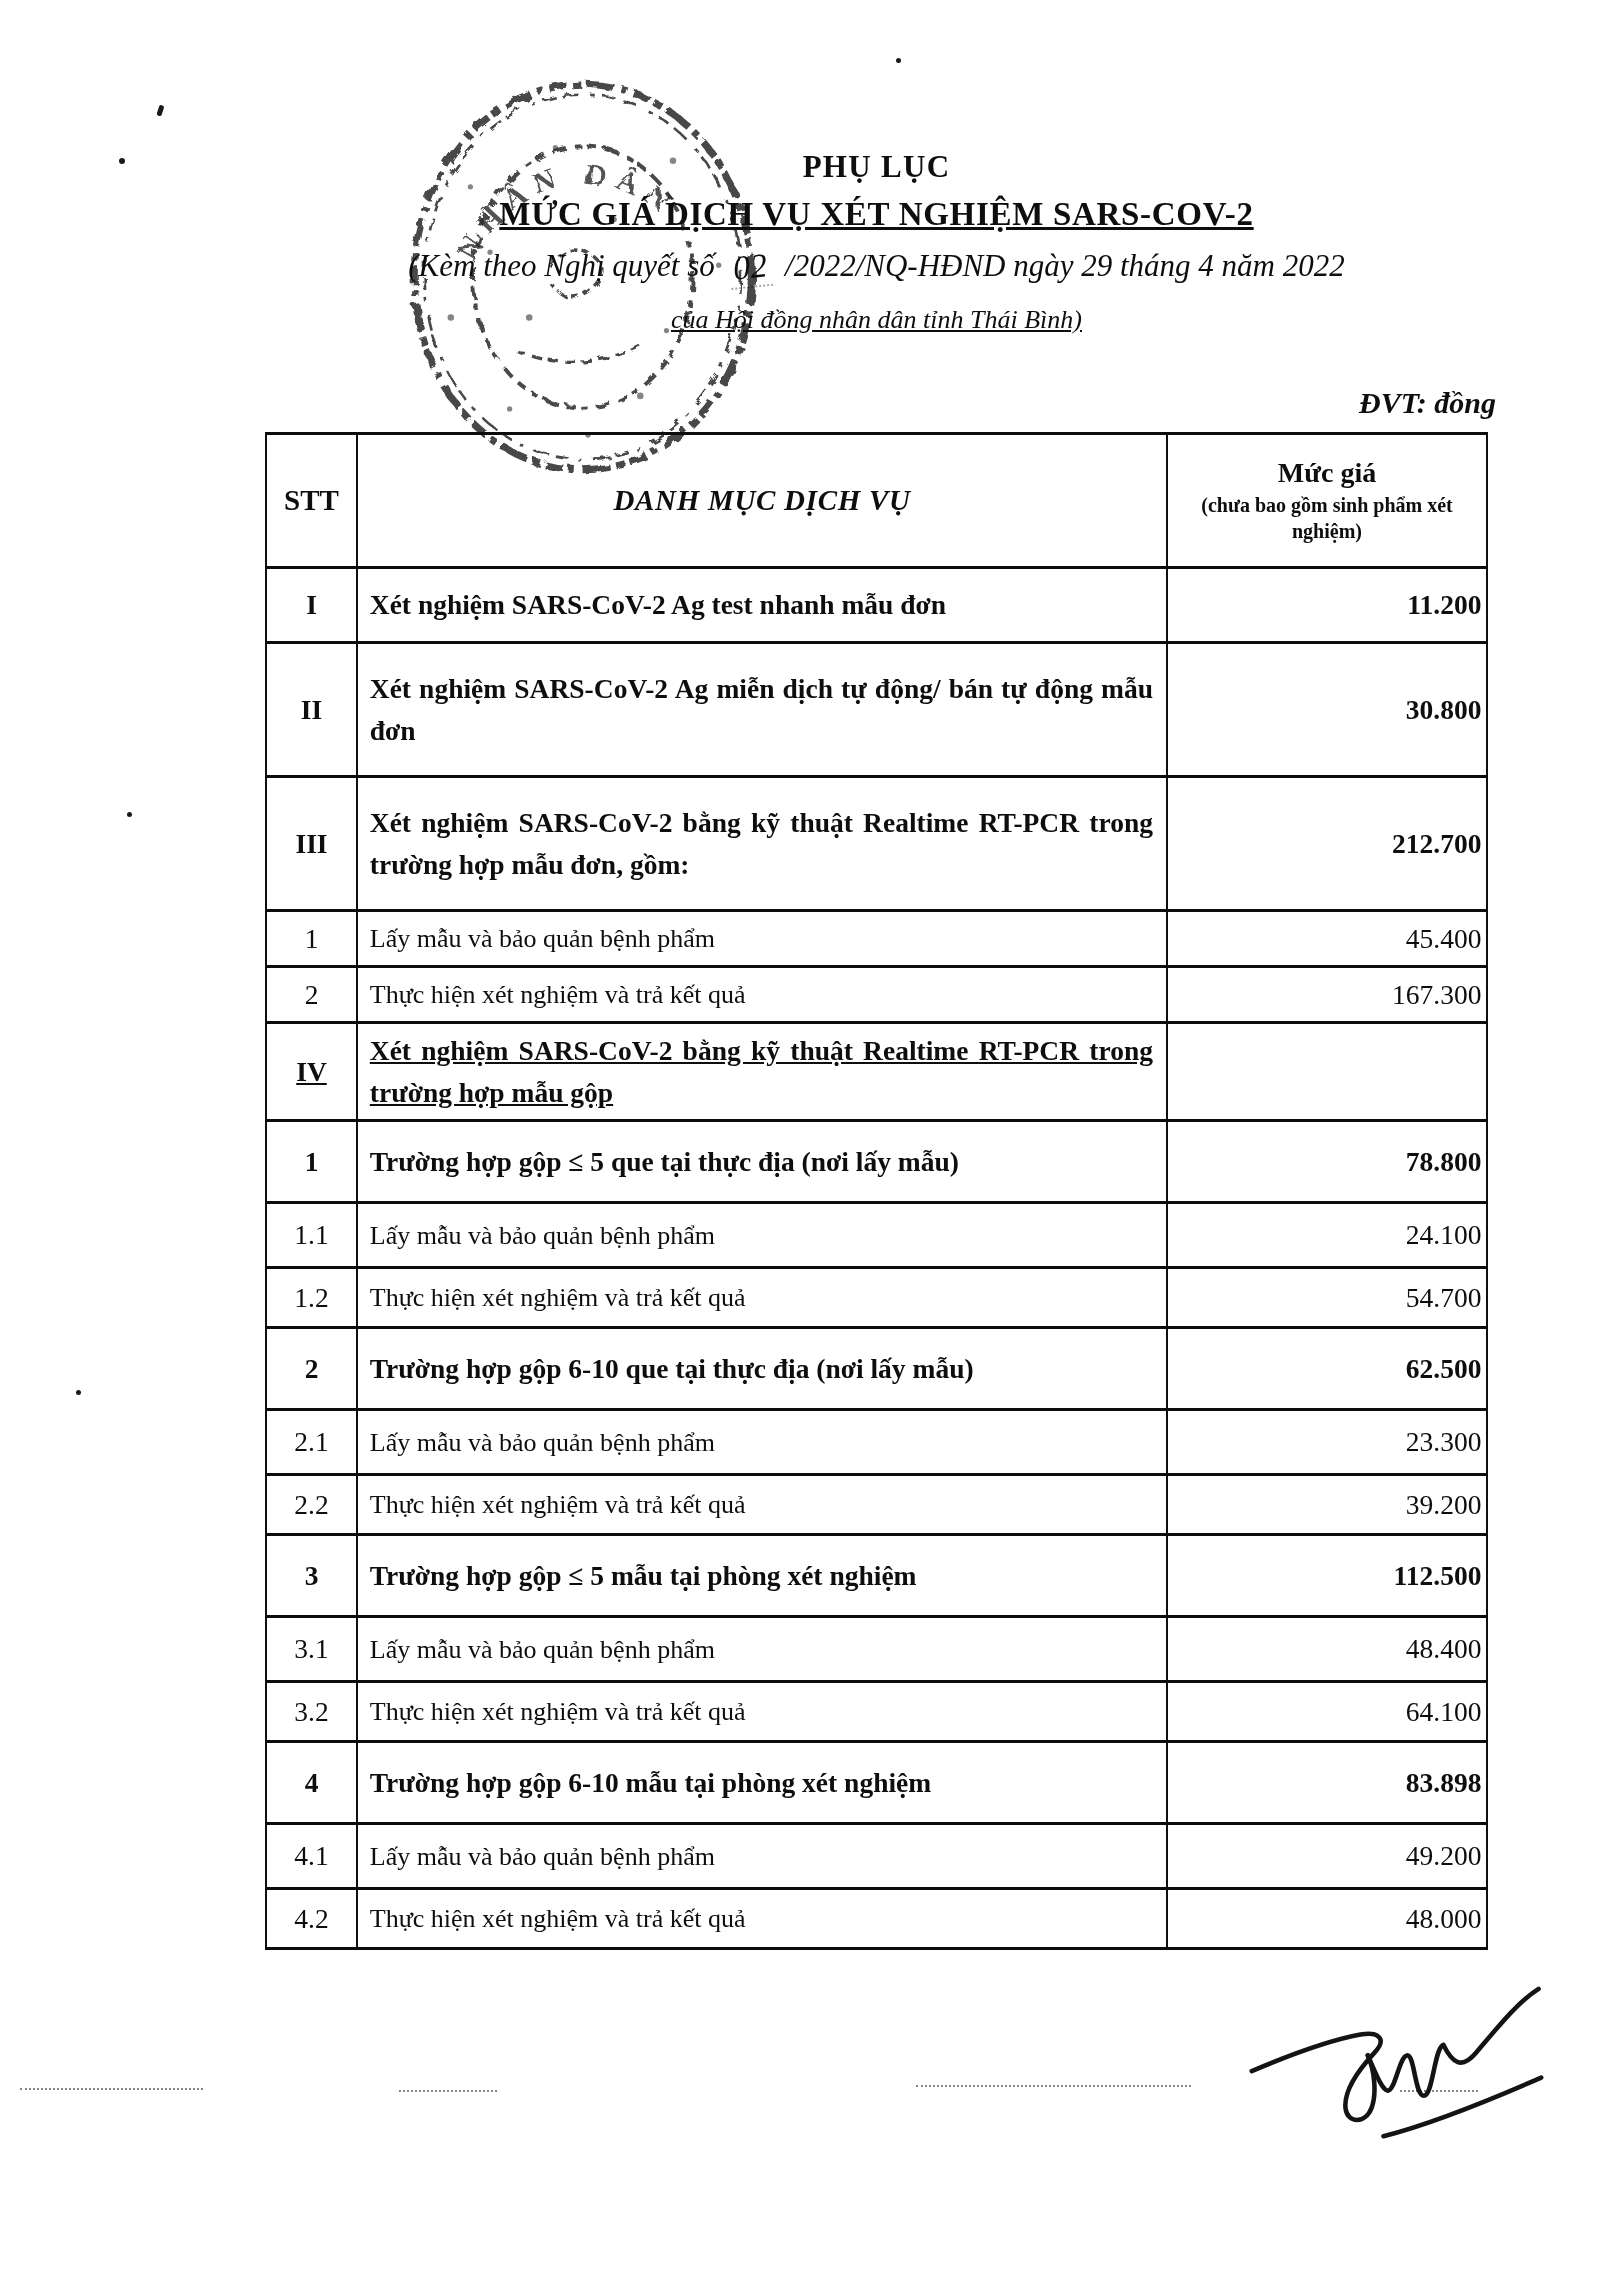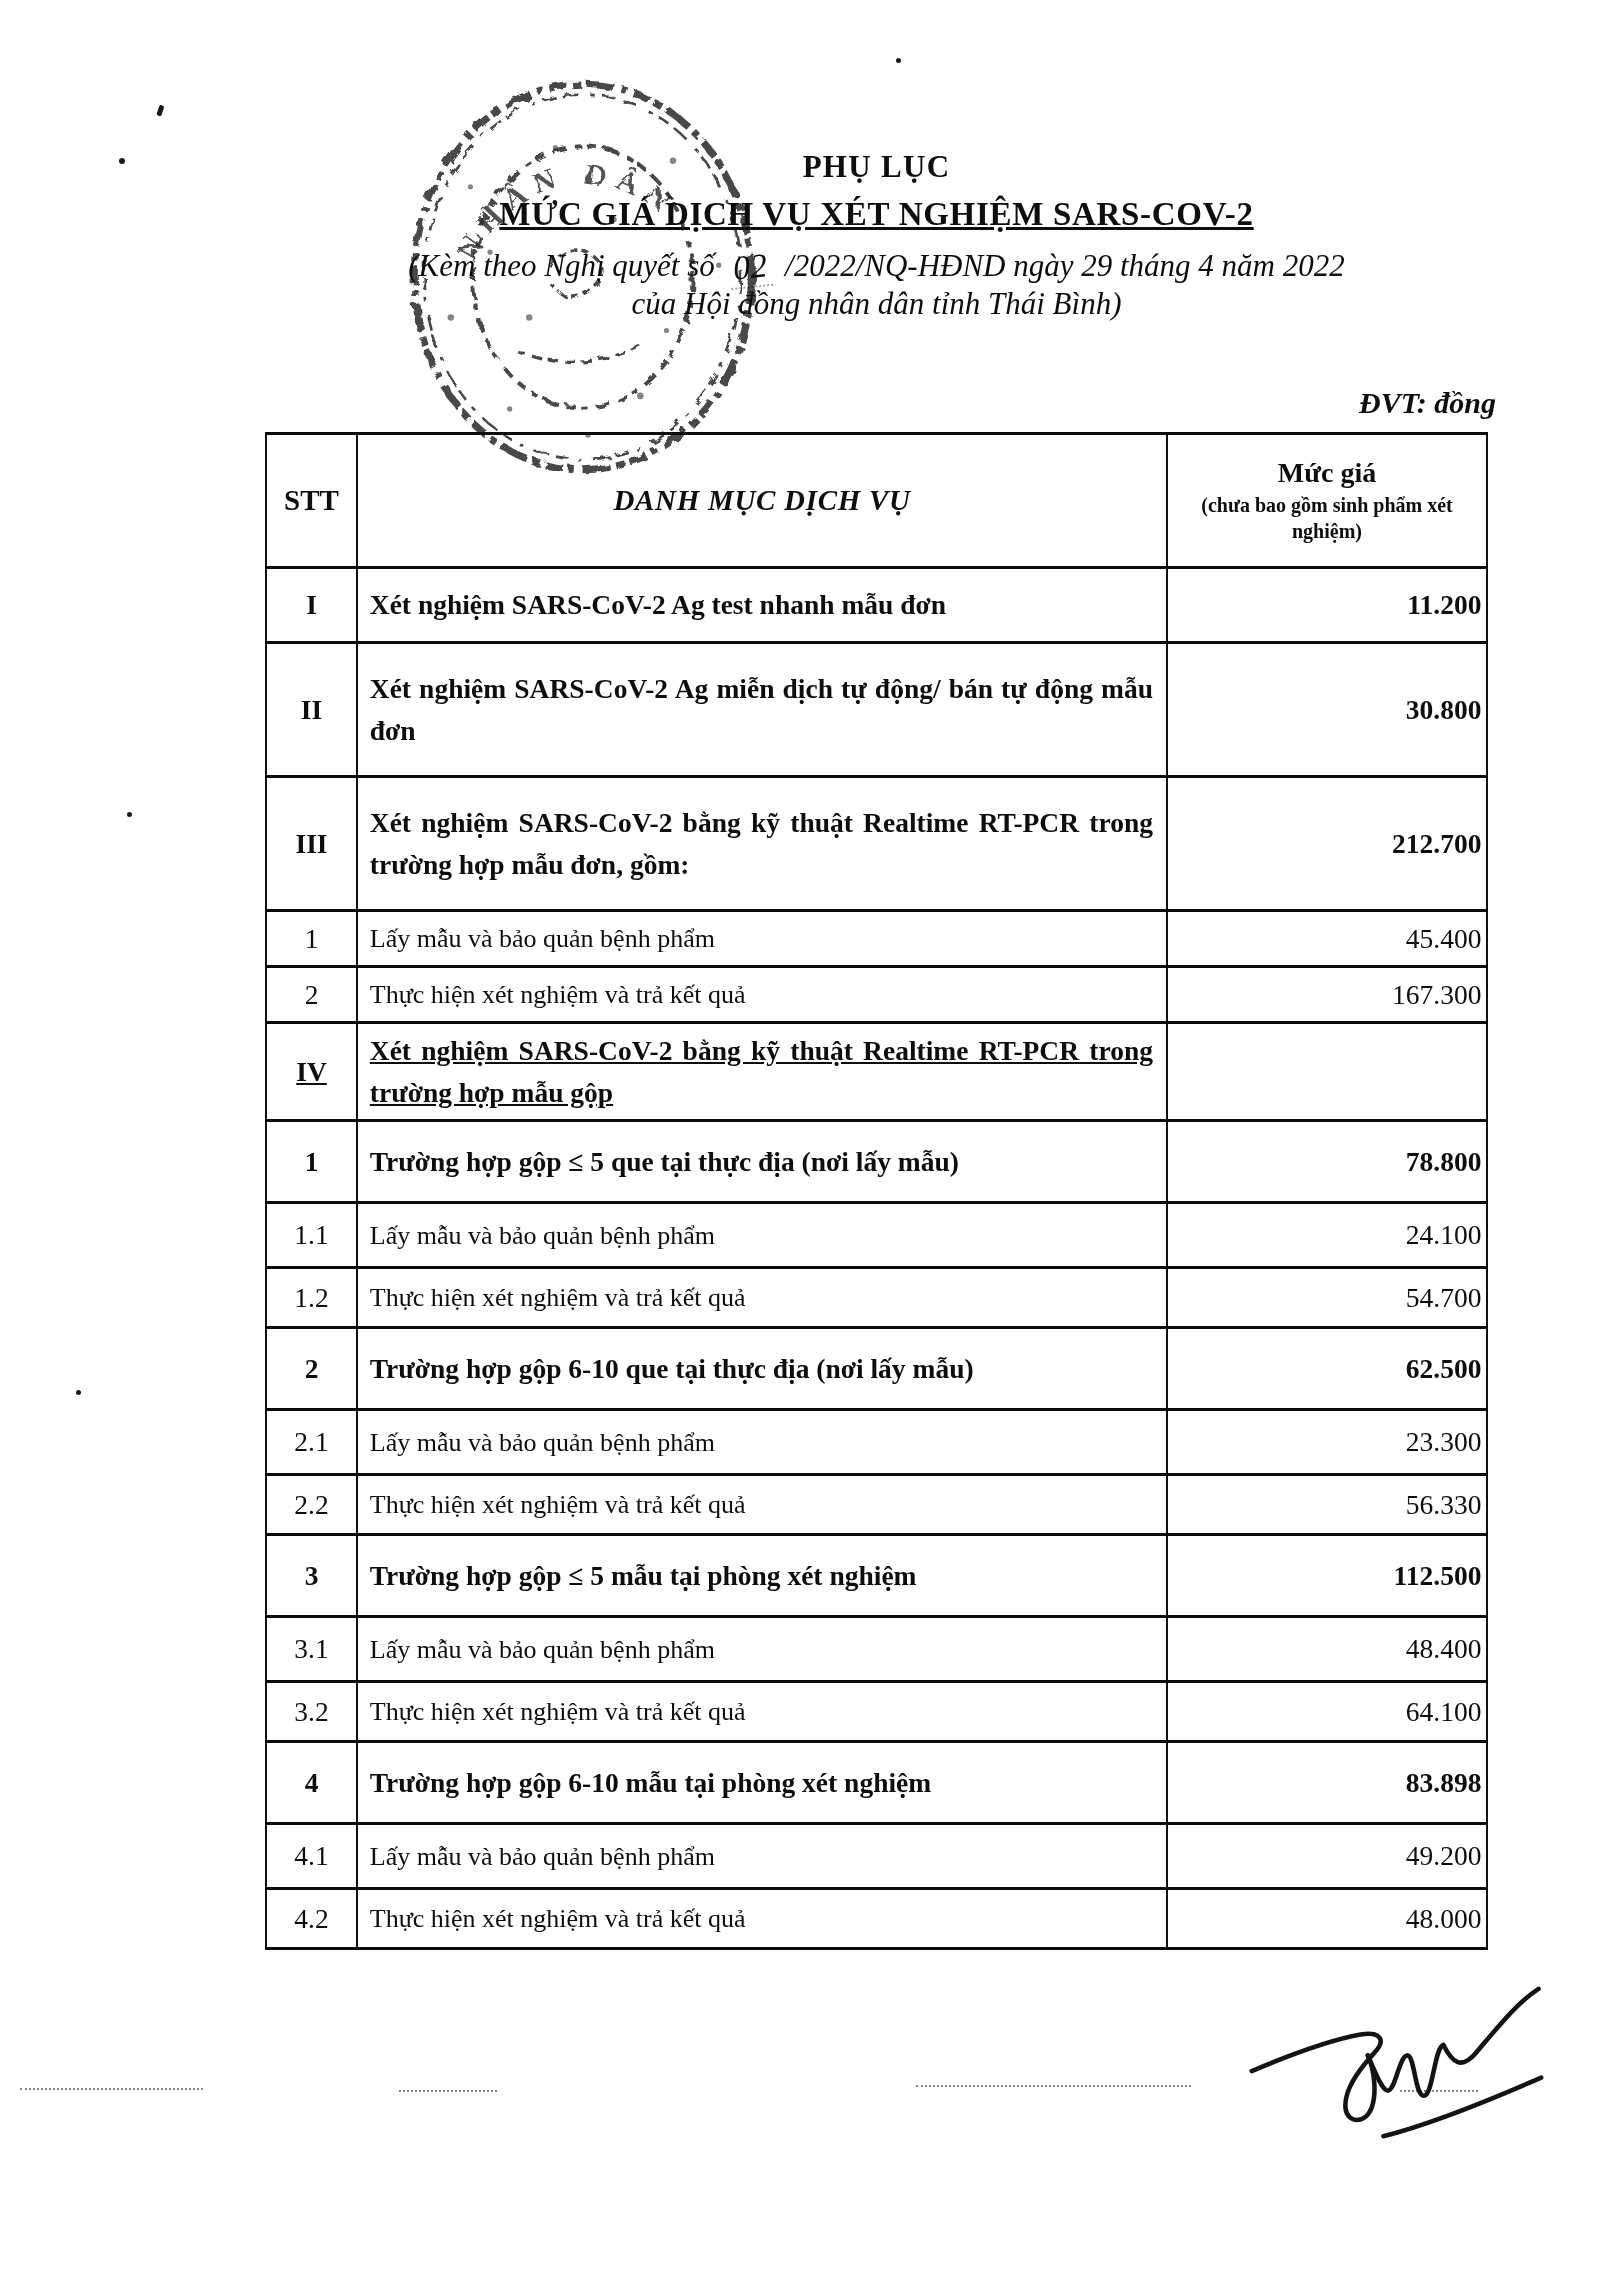"của Hội đồng nhân dân" .t4 { font-size: 31px -> 26px; margin-top: 0 -> 19px; text-decoration: none -> underline }
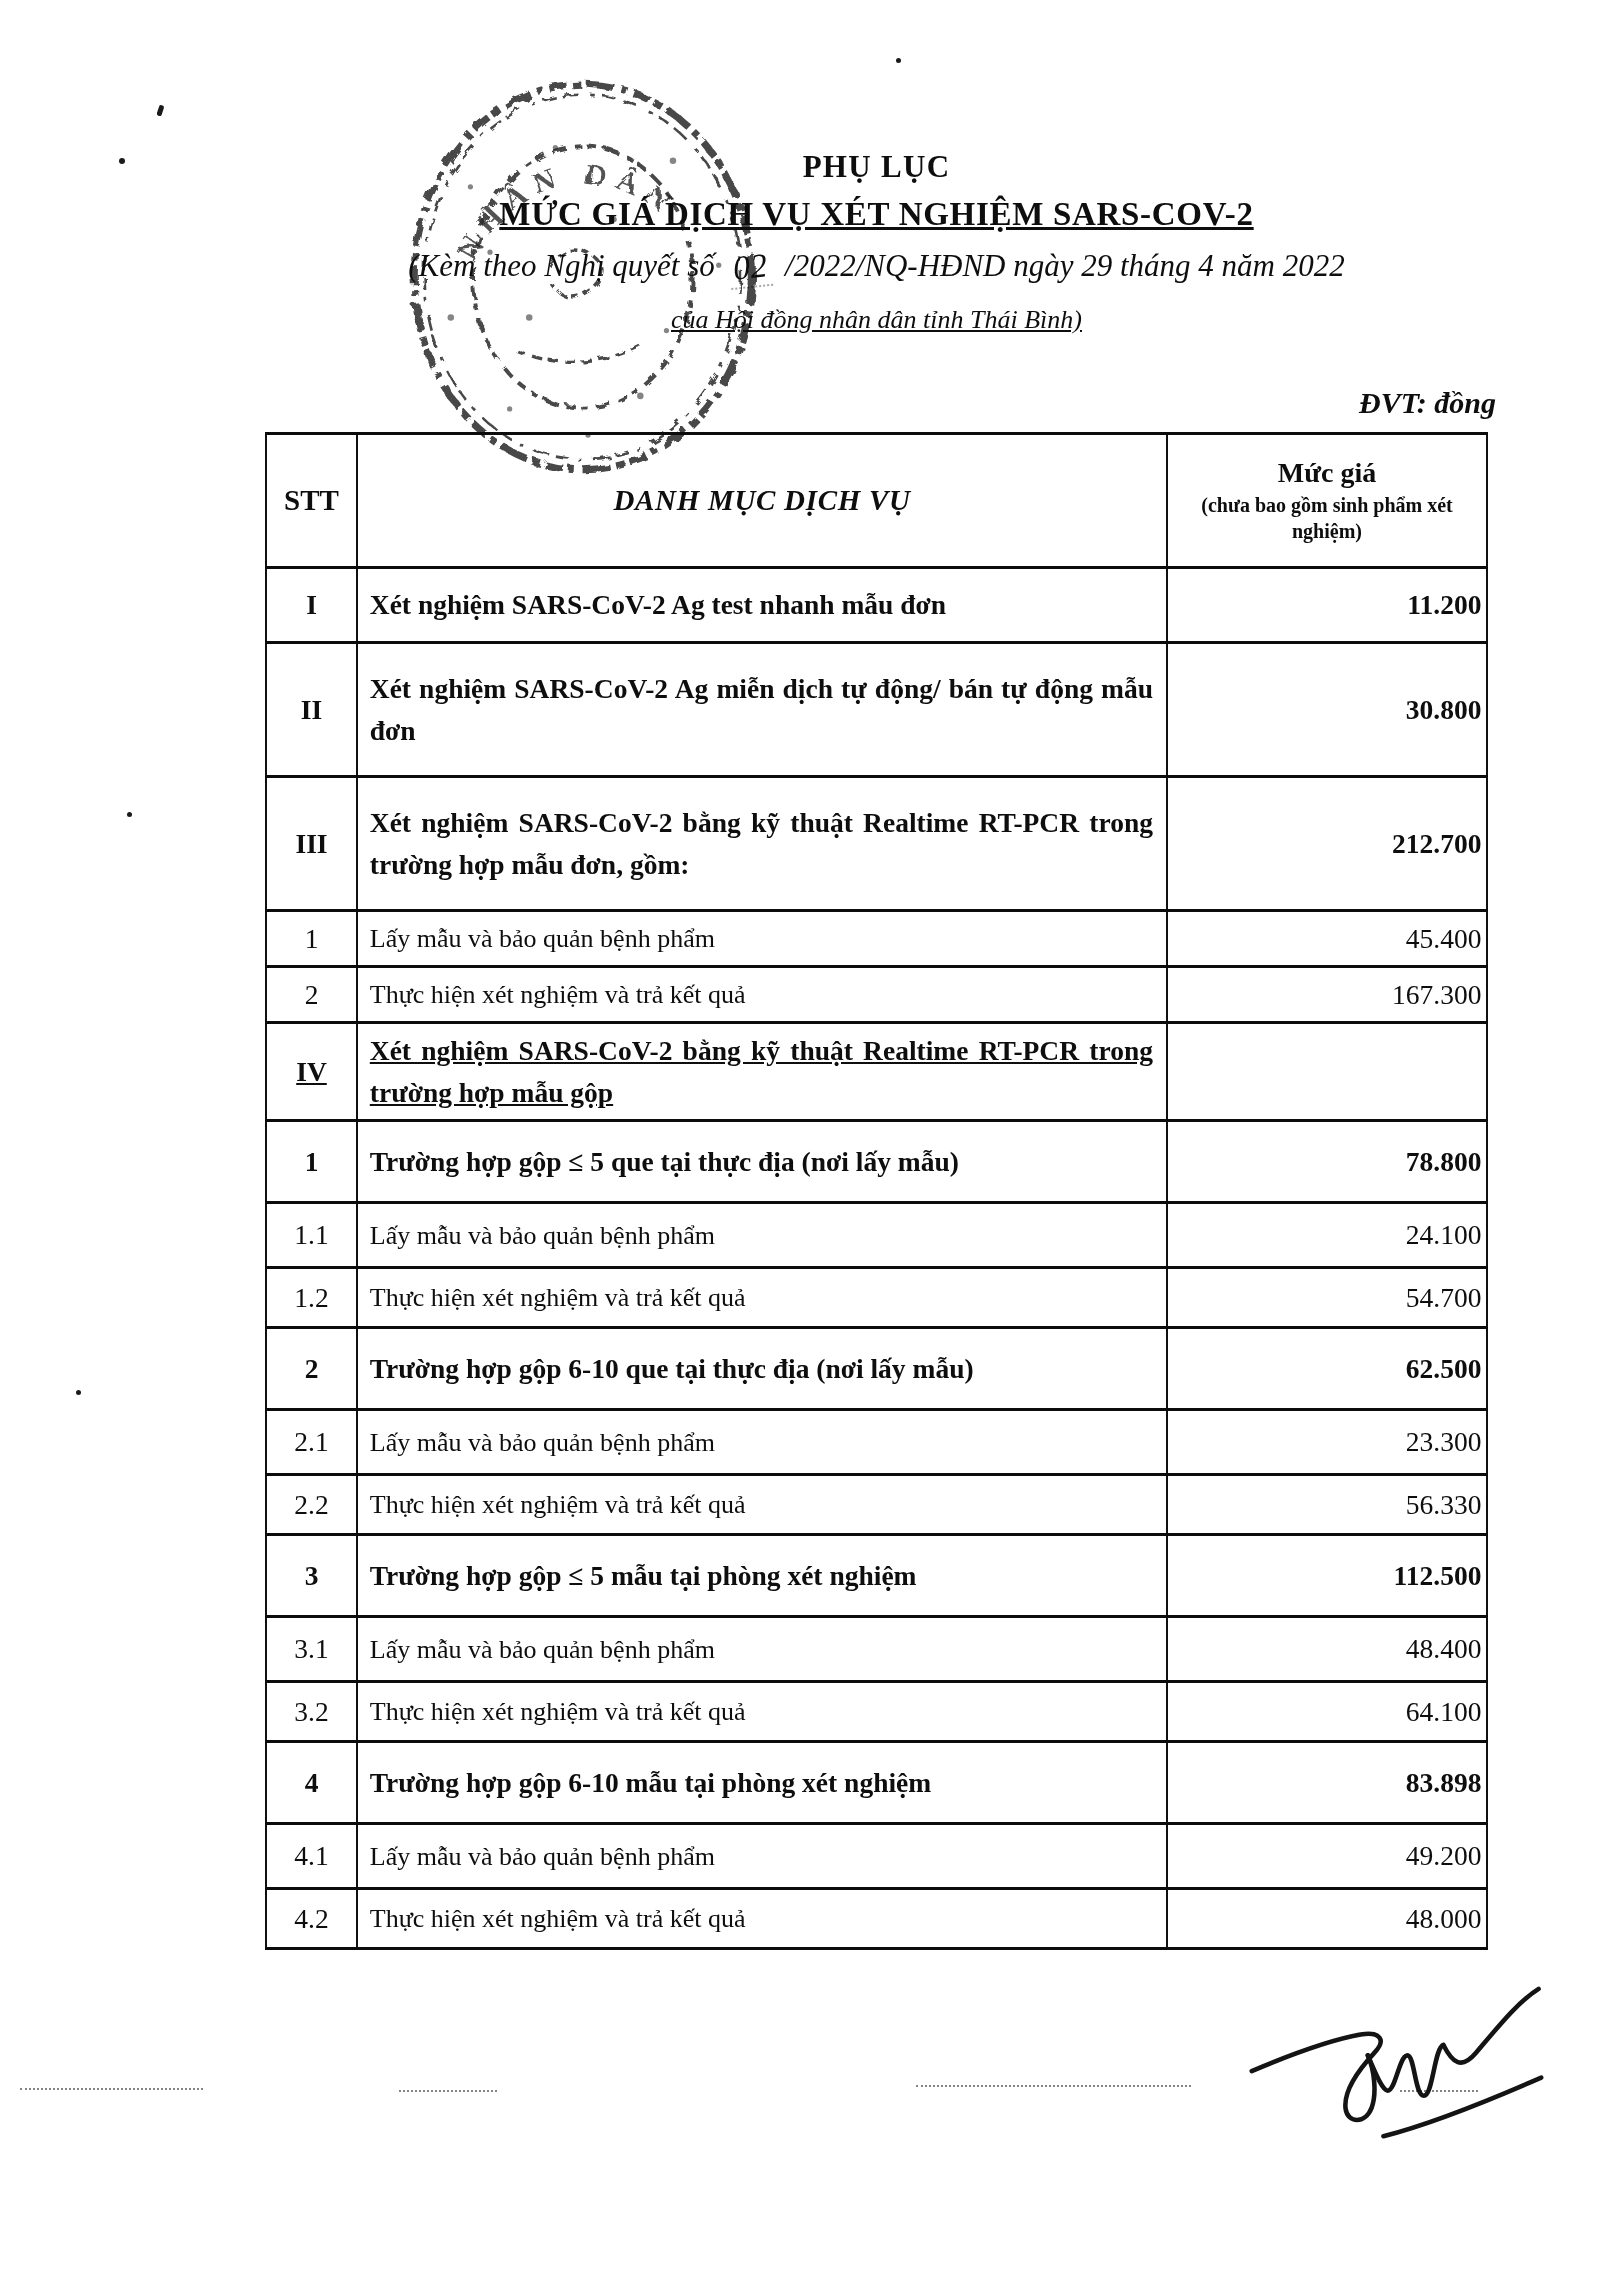"56.330" td.price { text: 56.330 -> 39.200 }
